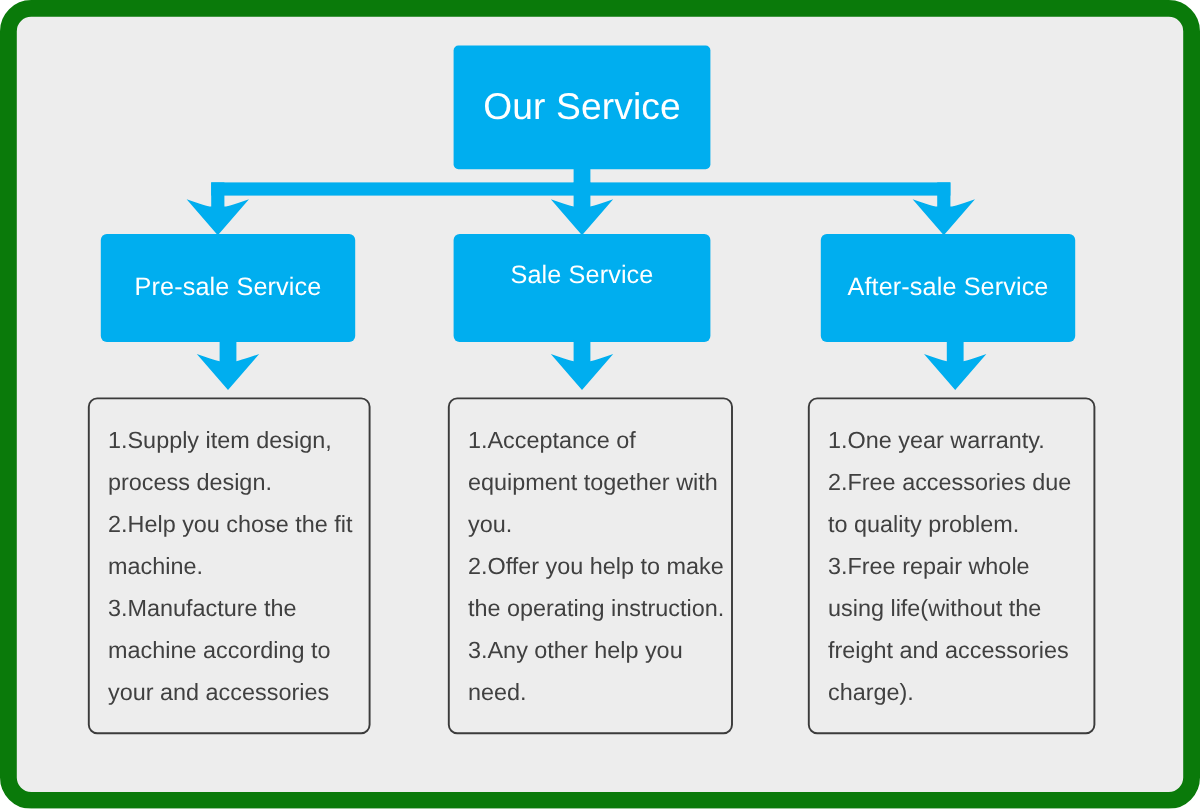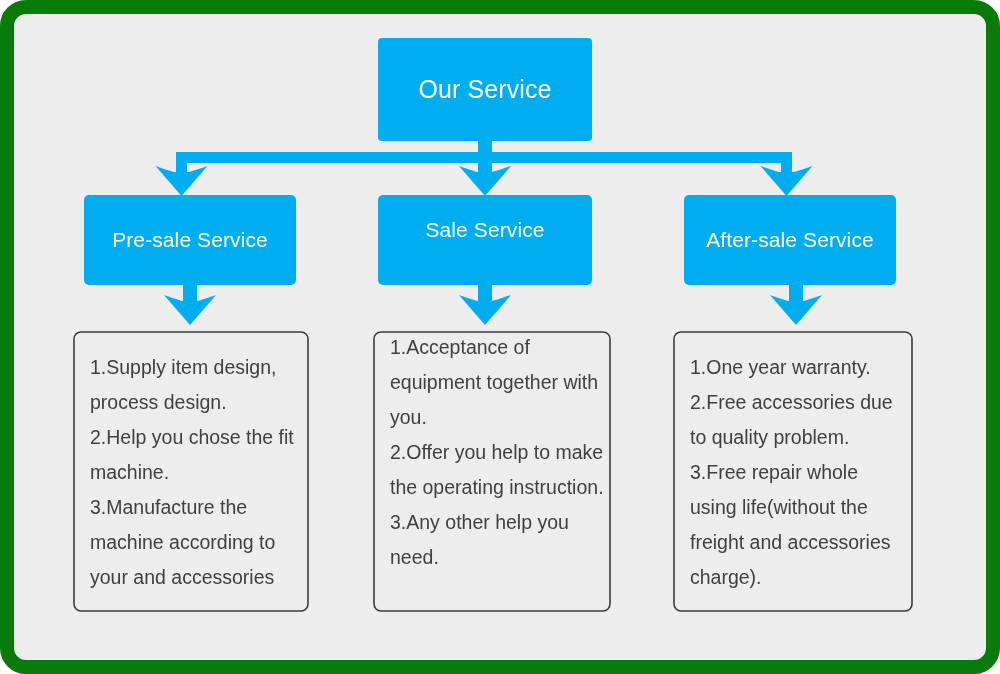"Our Service" .root-label { font-size: 25px -> 31px }
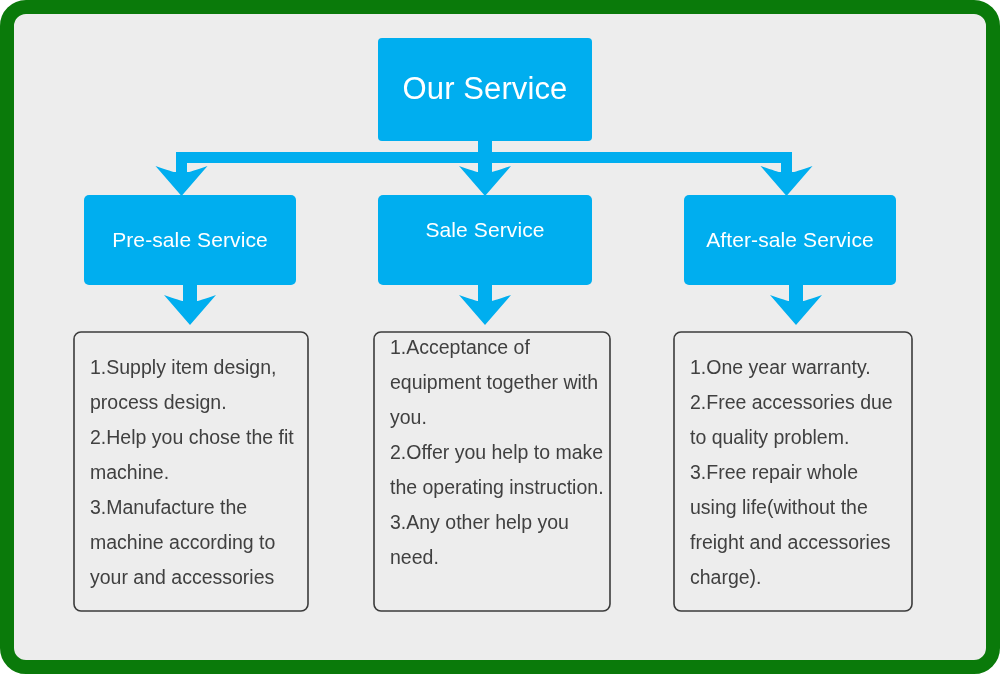"1.Acceptance of" div.detail-box { top: 312px -> 332px }
